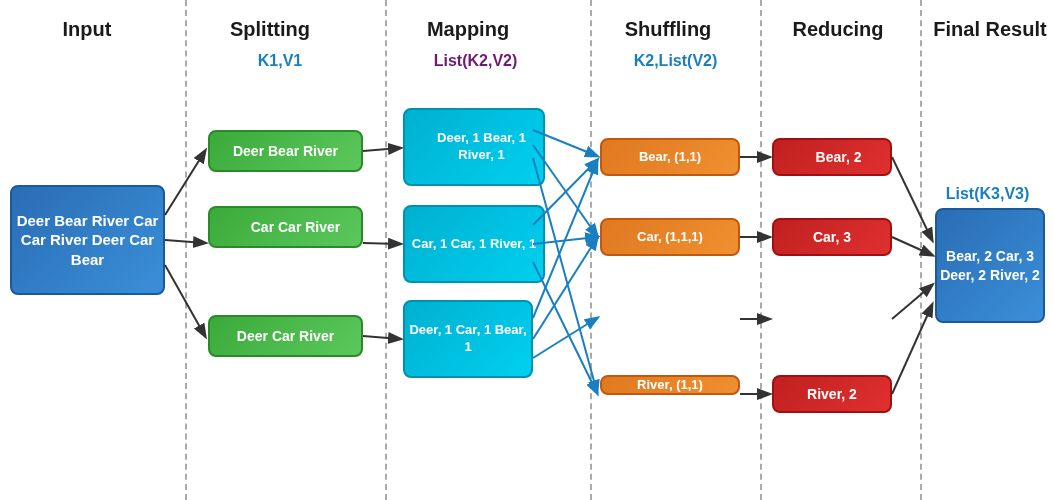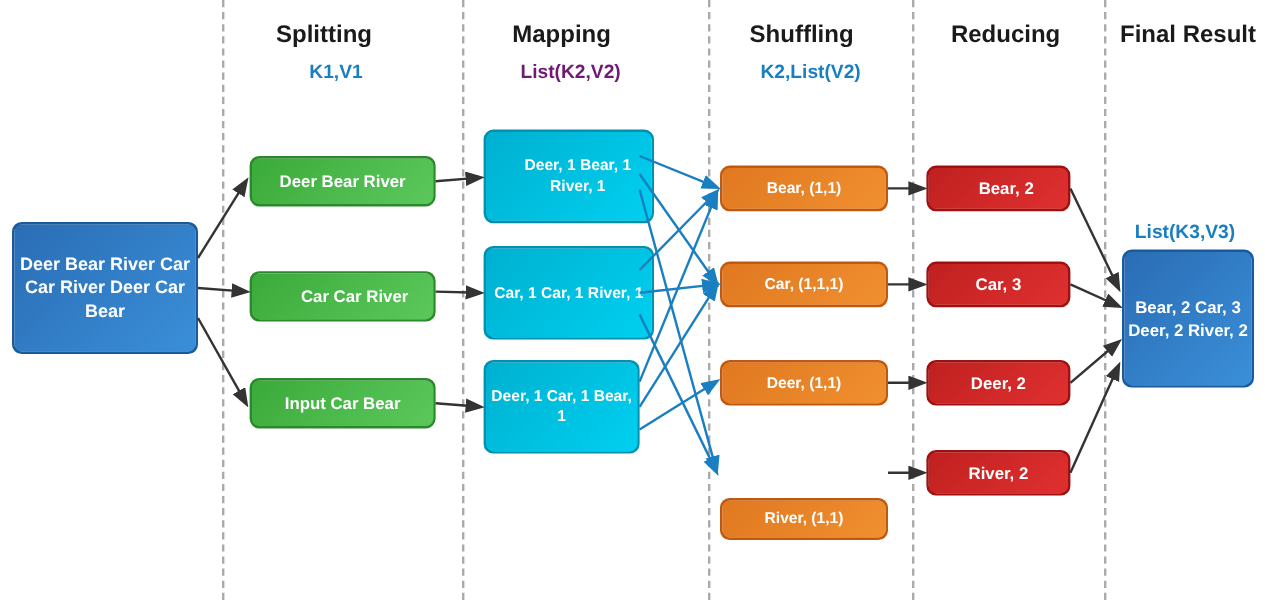"Input" div.col-header { html: none -> <div>Input</div> }
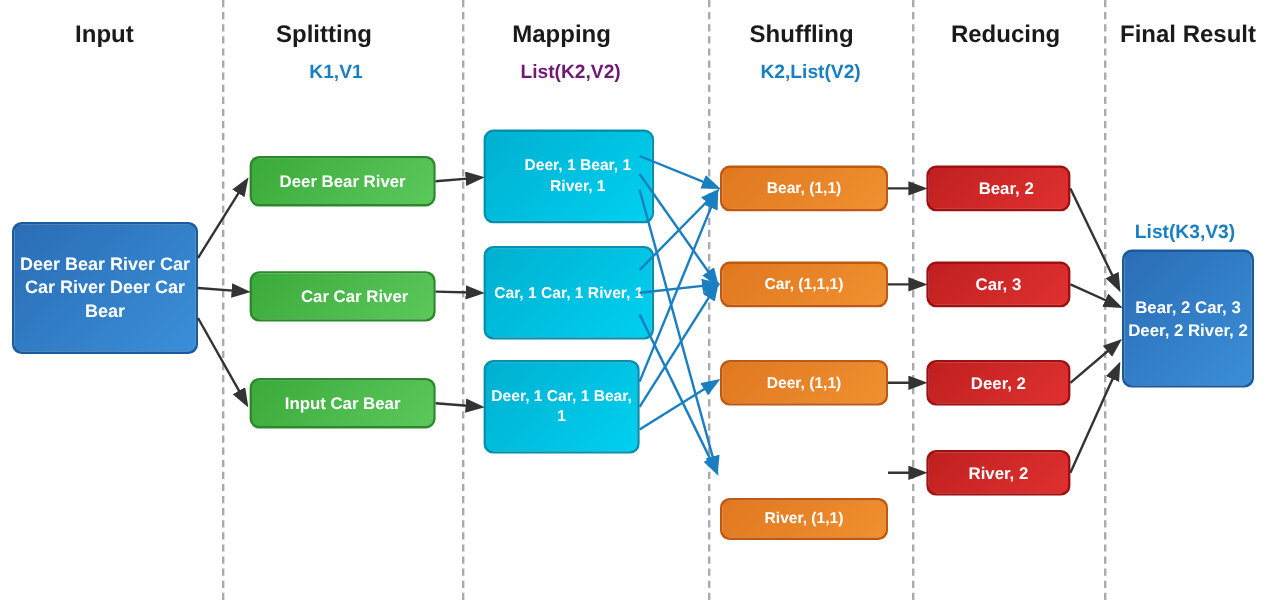"Car Car River" div.node { top: 226px -> 206px }
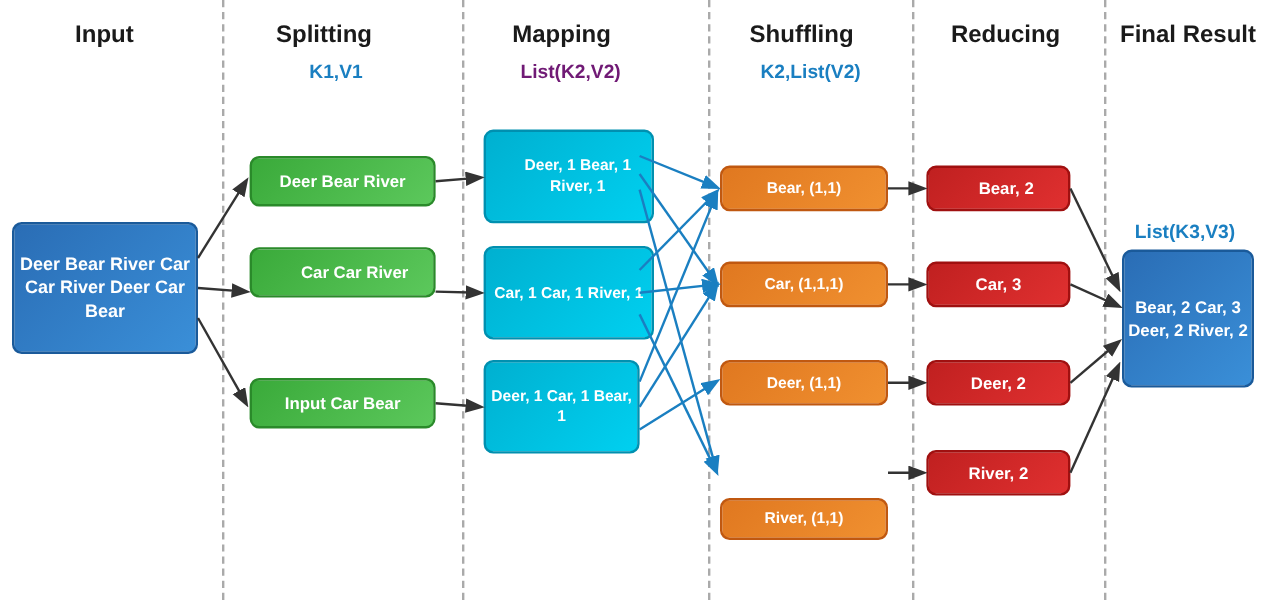"Deer, (1,1)" div.node { html: <div>Deer, (1,1)</div> -> none }
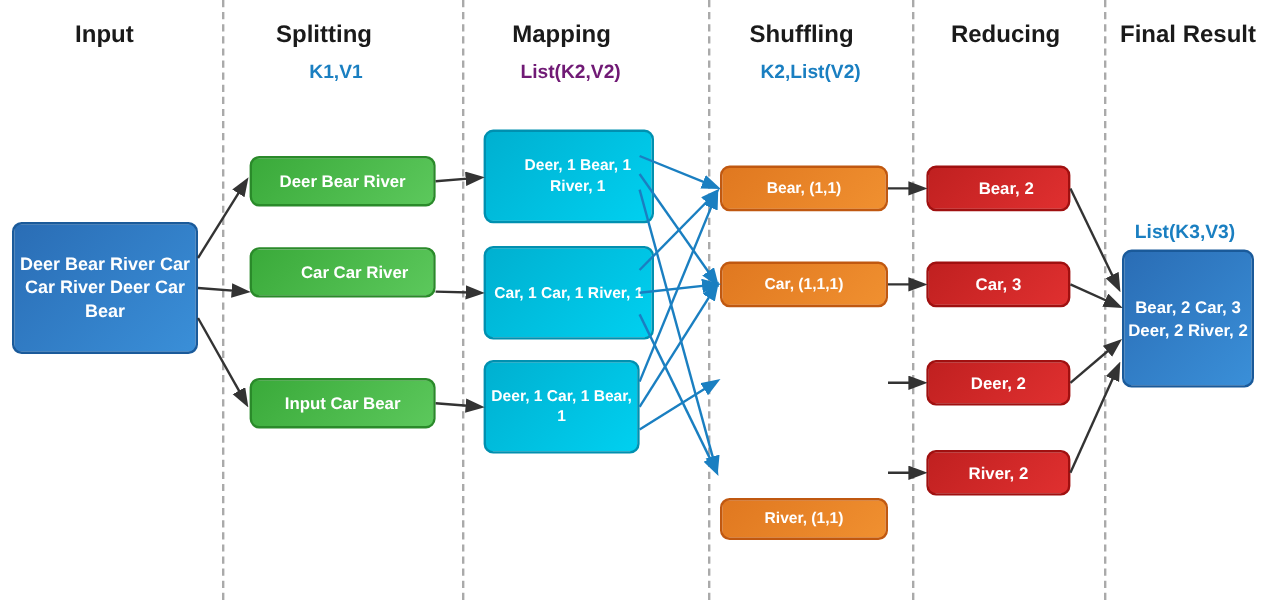"Deer, 2" div.node { html: <div>Deer, 2</div> -> none }
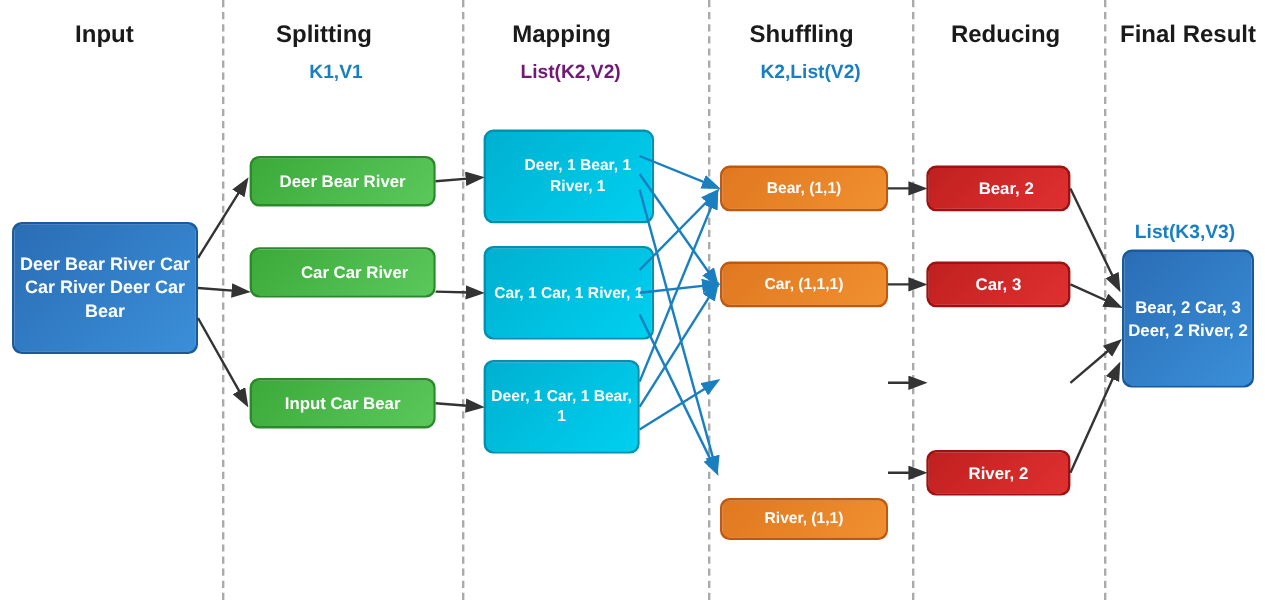"Input Car Bear" div.node { text: Input Car Bear -> Deer Car River }
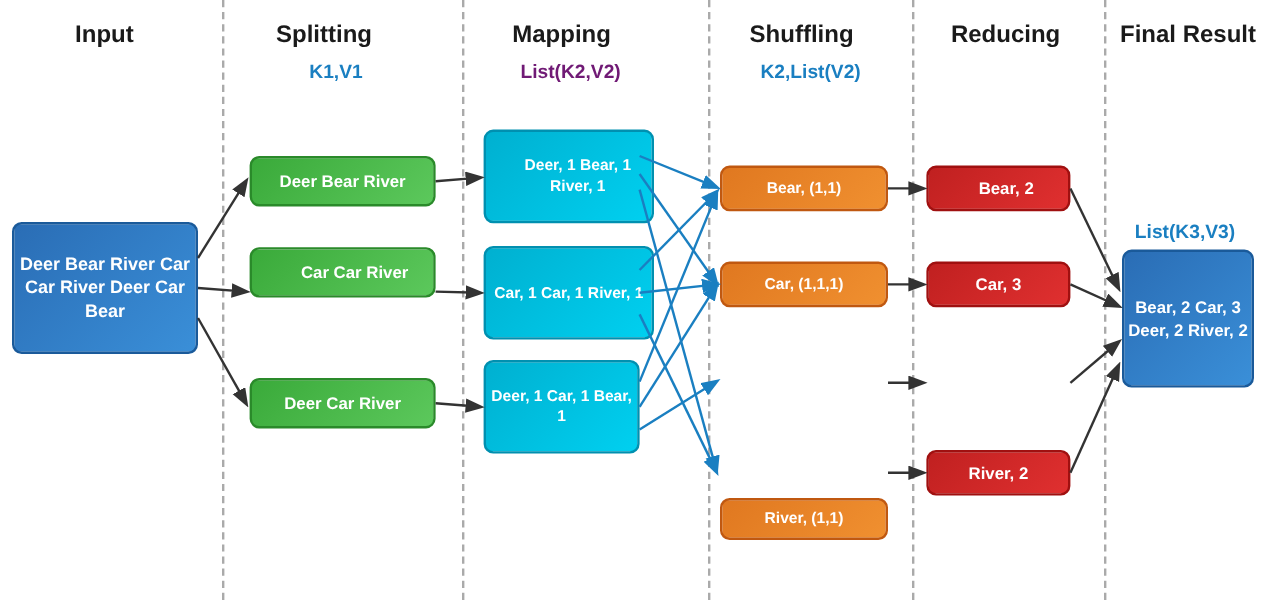"River, (1,1)" div.node { height: 35px -> 20px; margin-top: 40px -> none }
